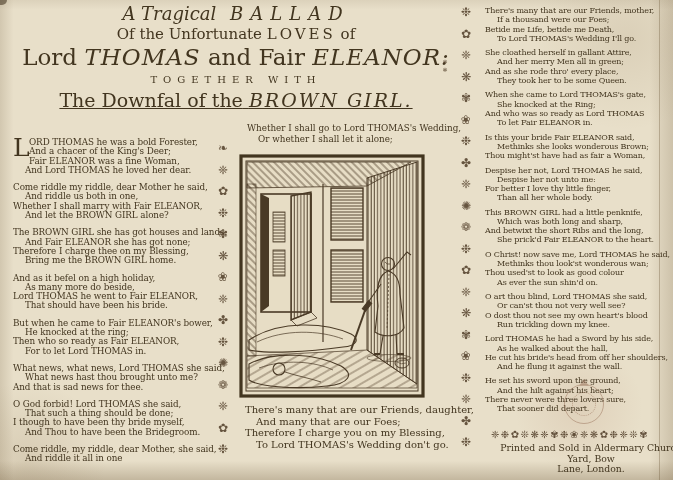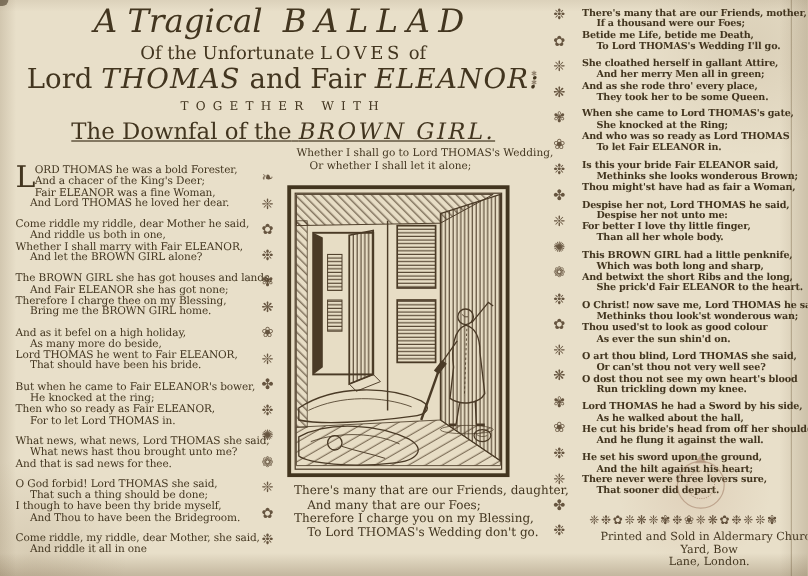"A Tragical BALLAD" .h-line1 { font-size: 27px -> 18px }
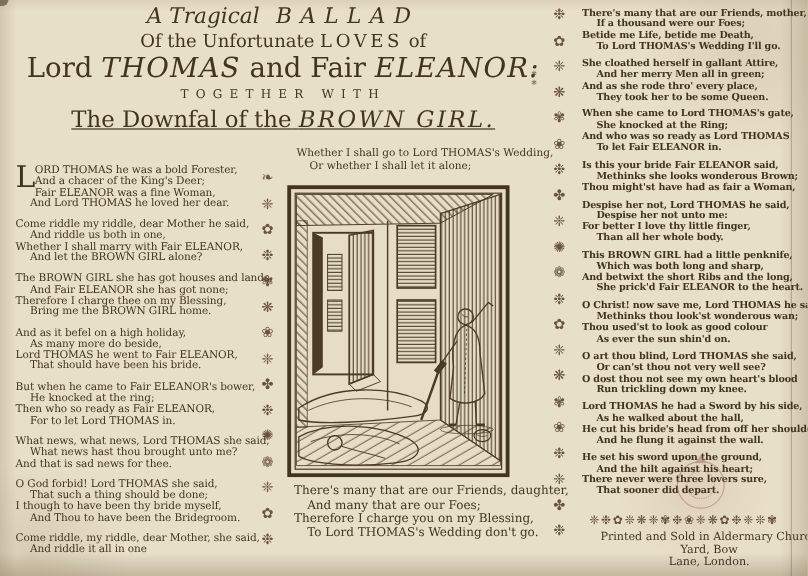"There's many that are our Friends, mother," #col3 { font-weight: bold -> none }
